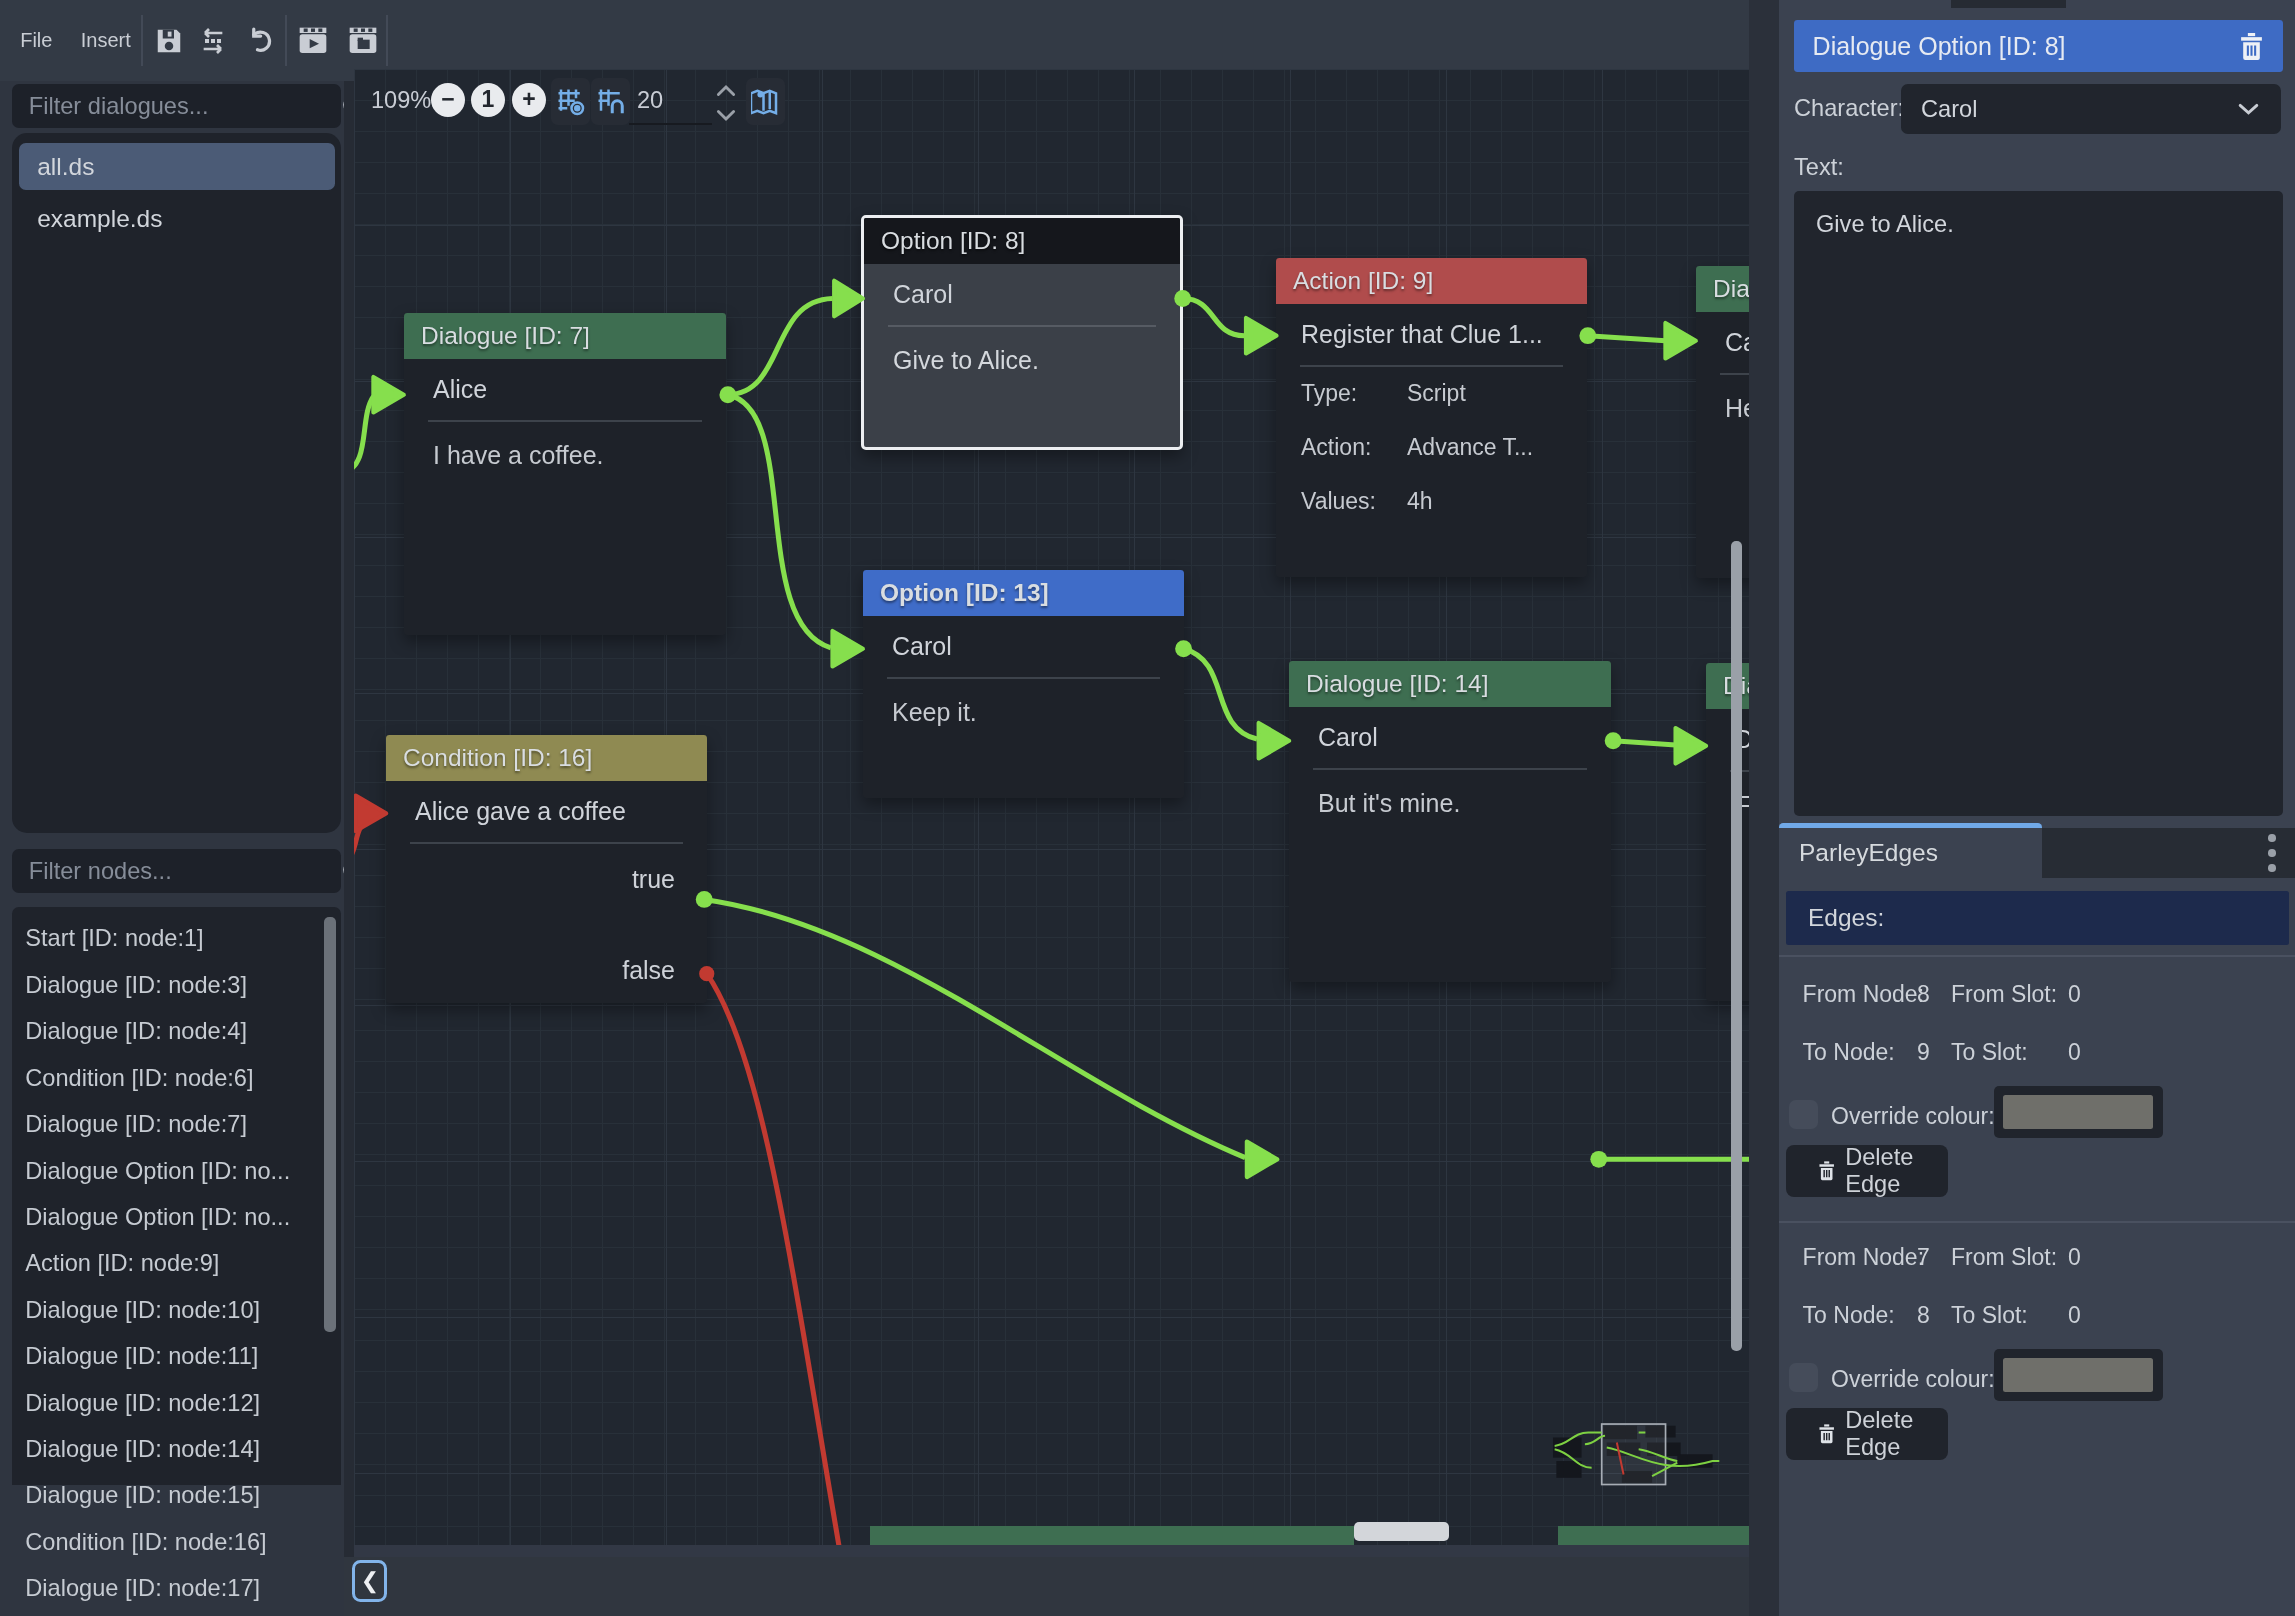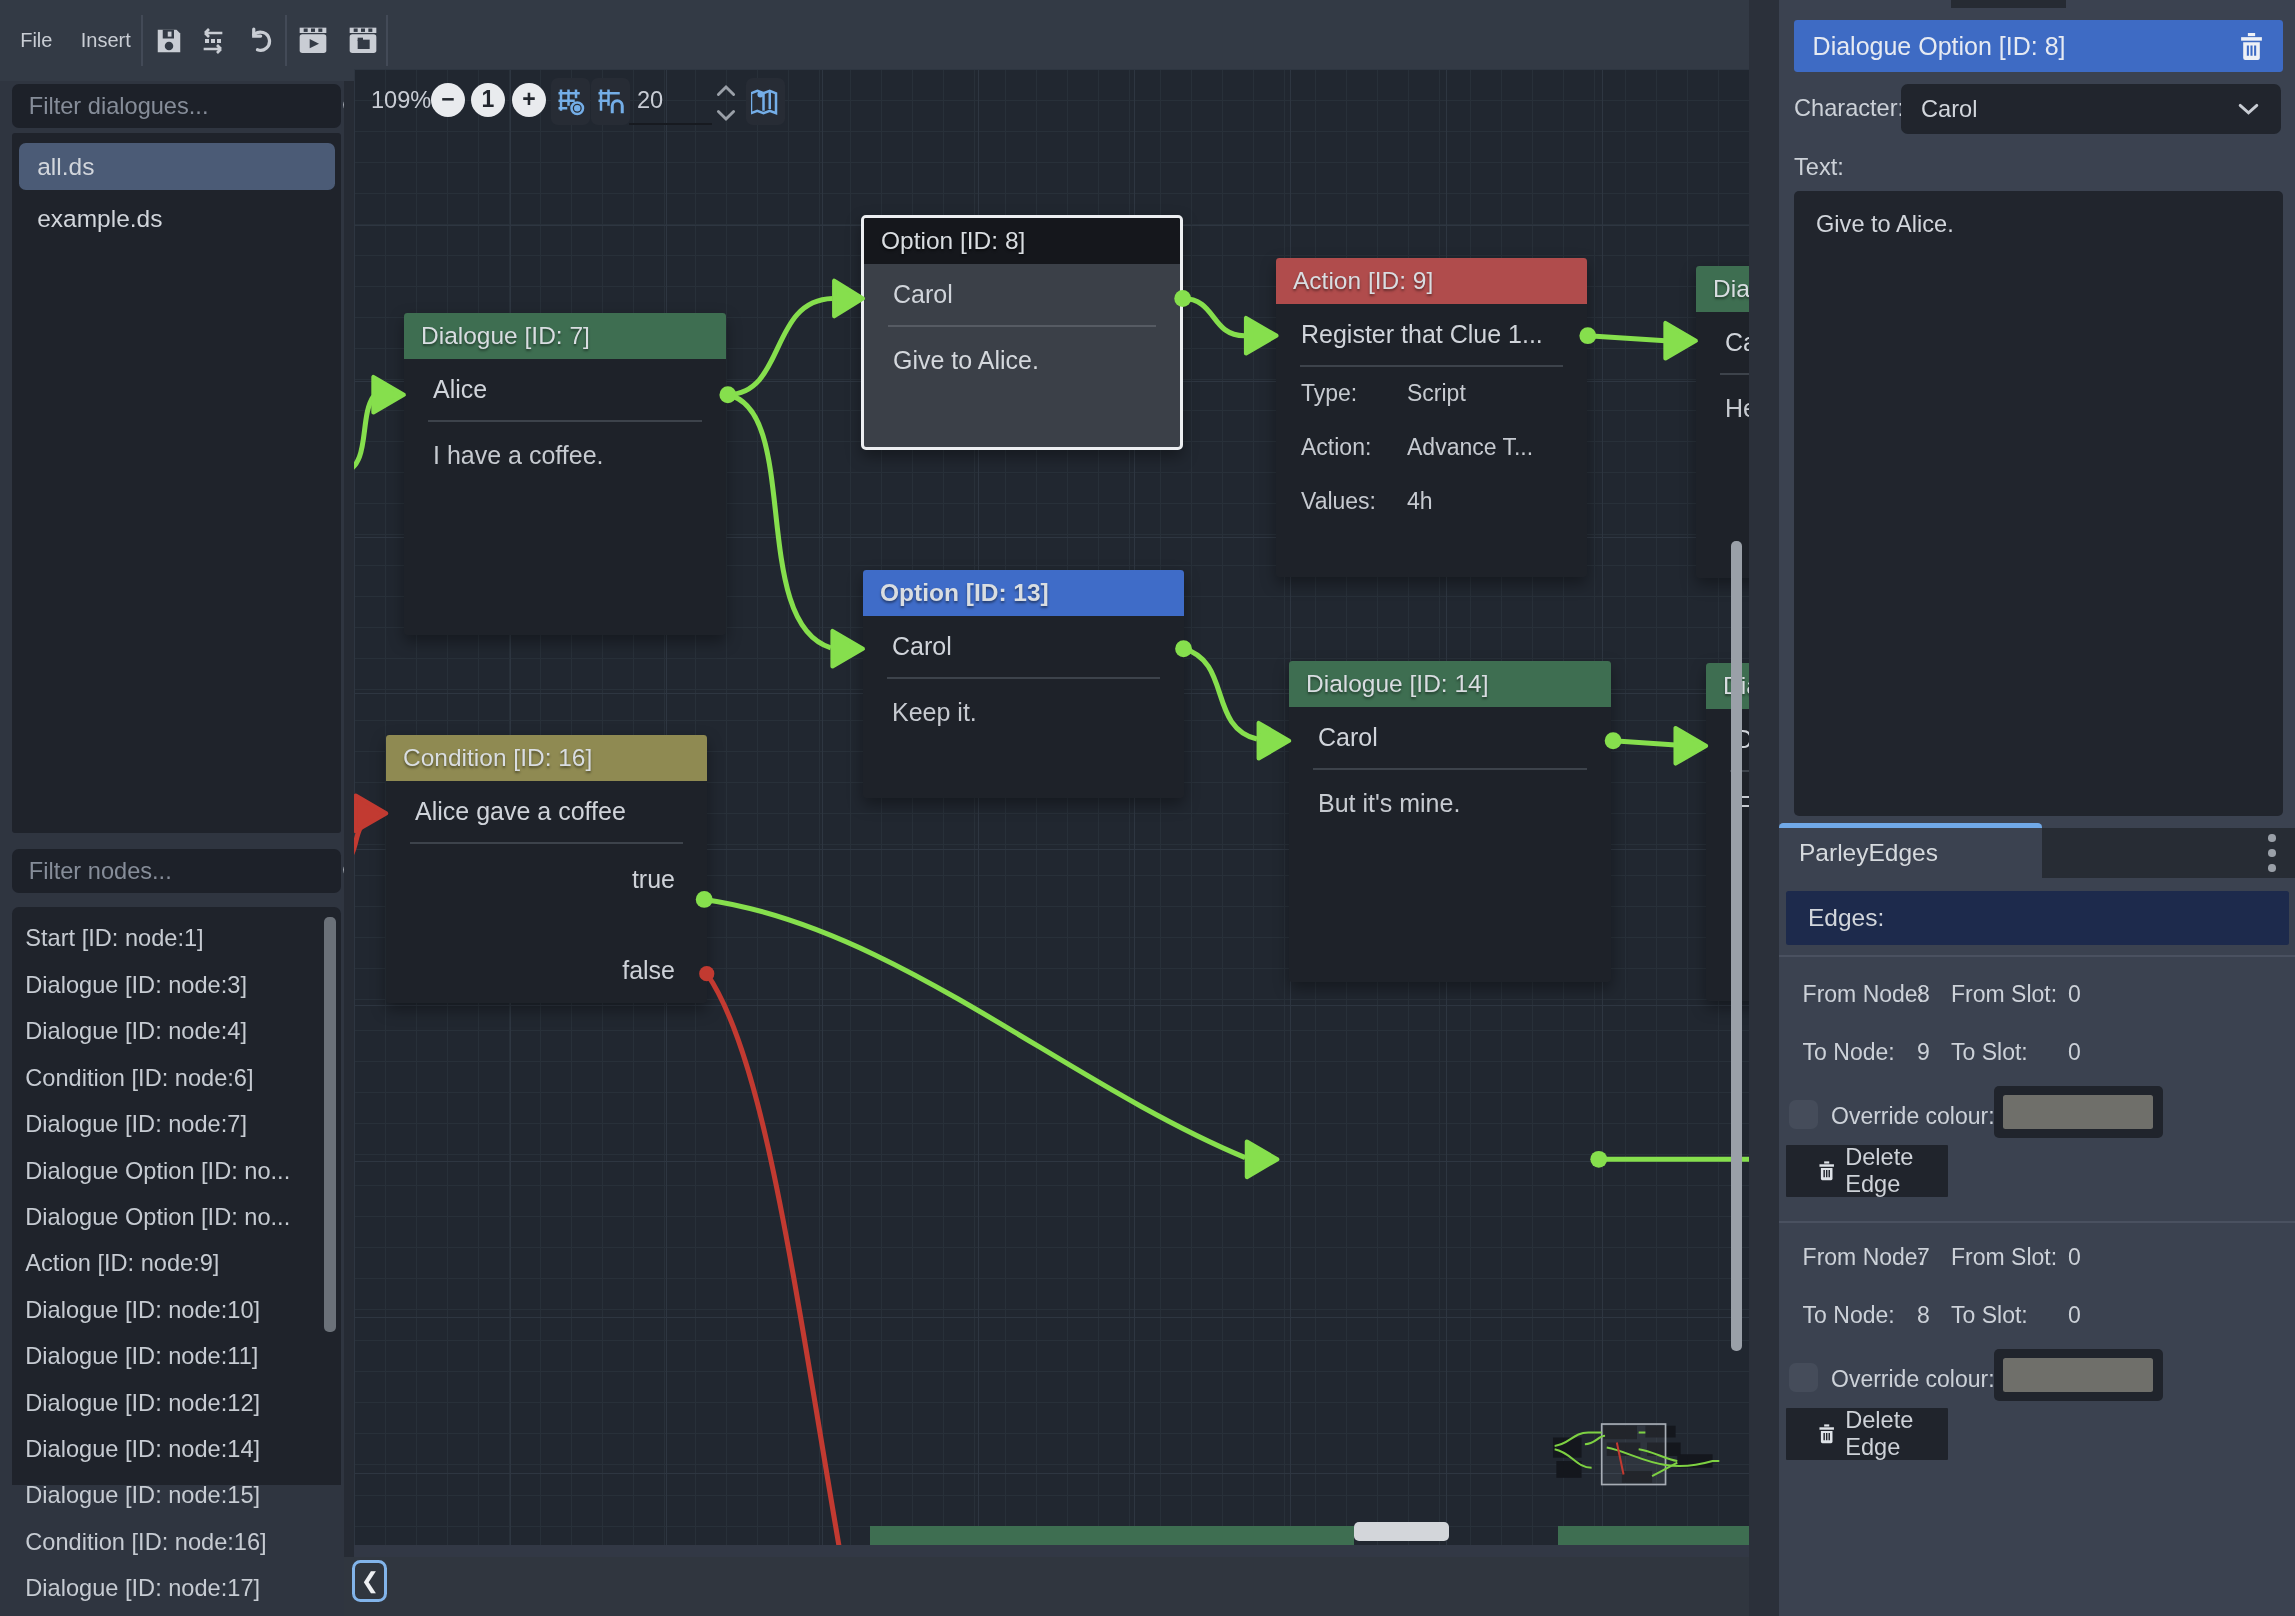"all.ds" .list-well { border-radius: 3px -> 15px }
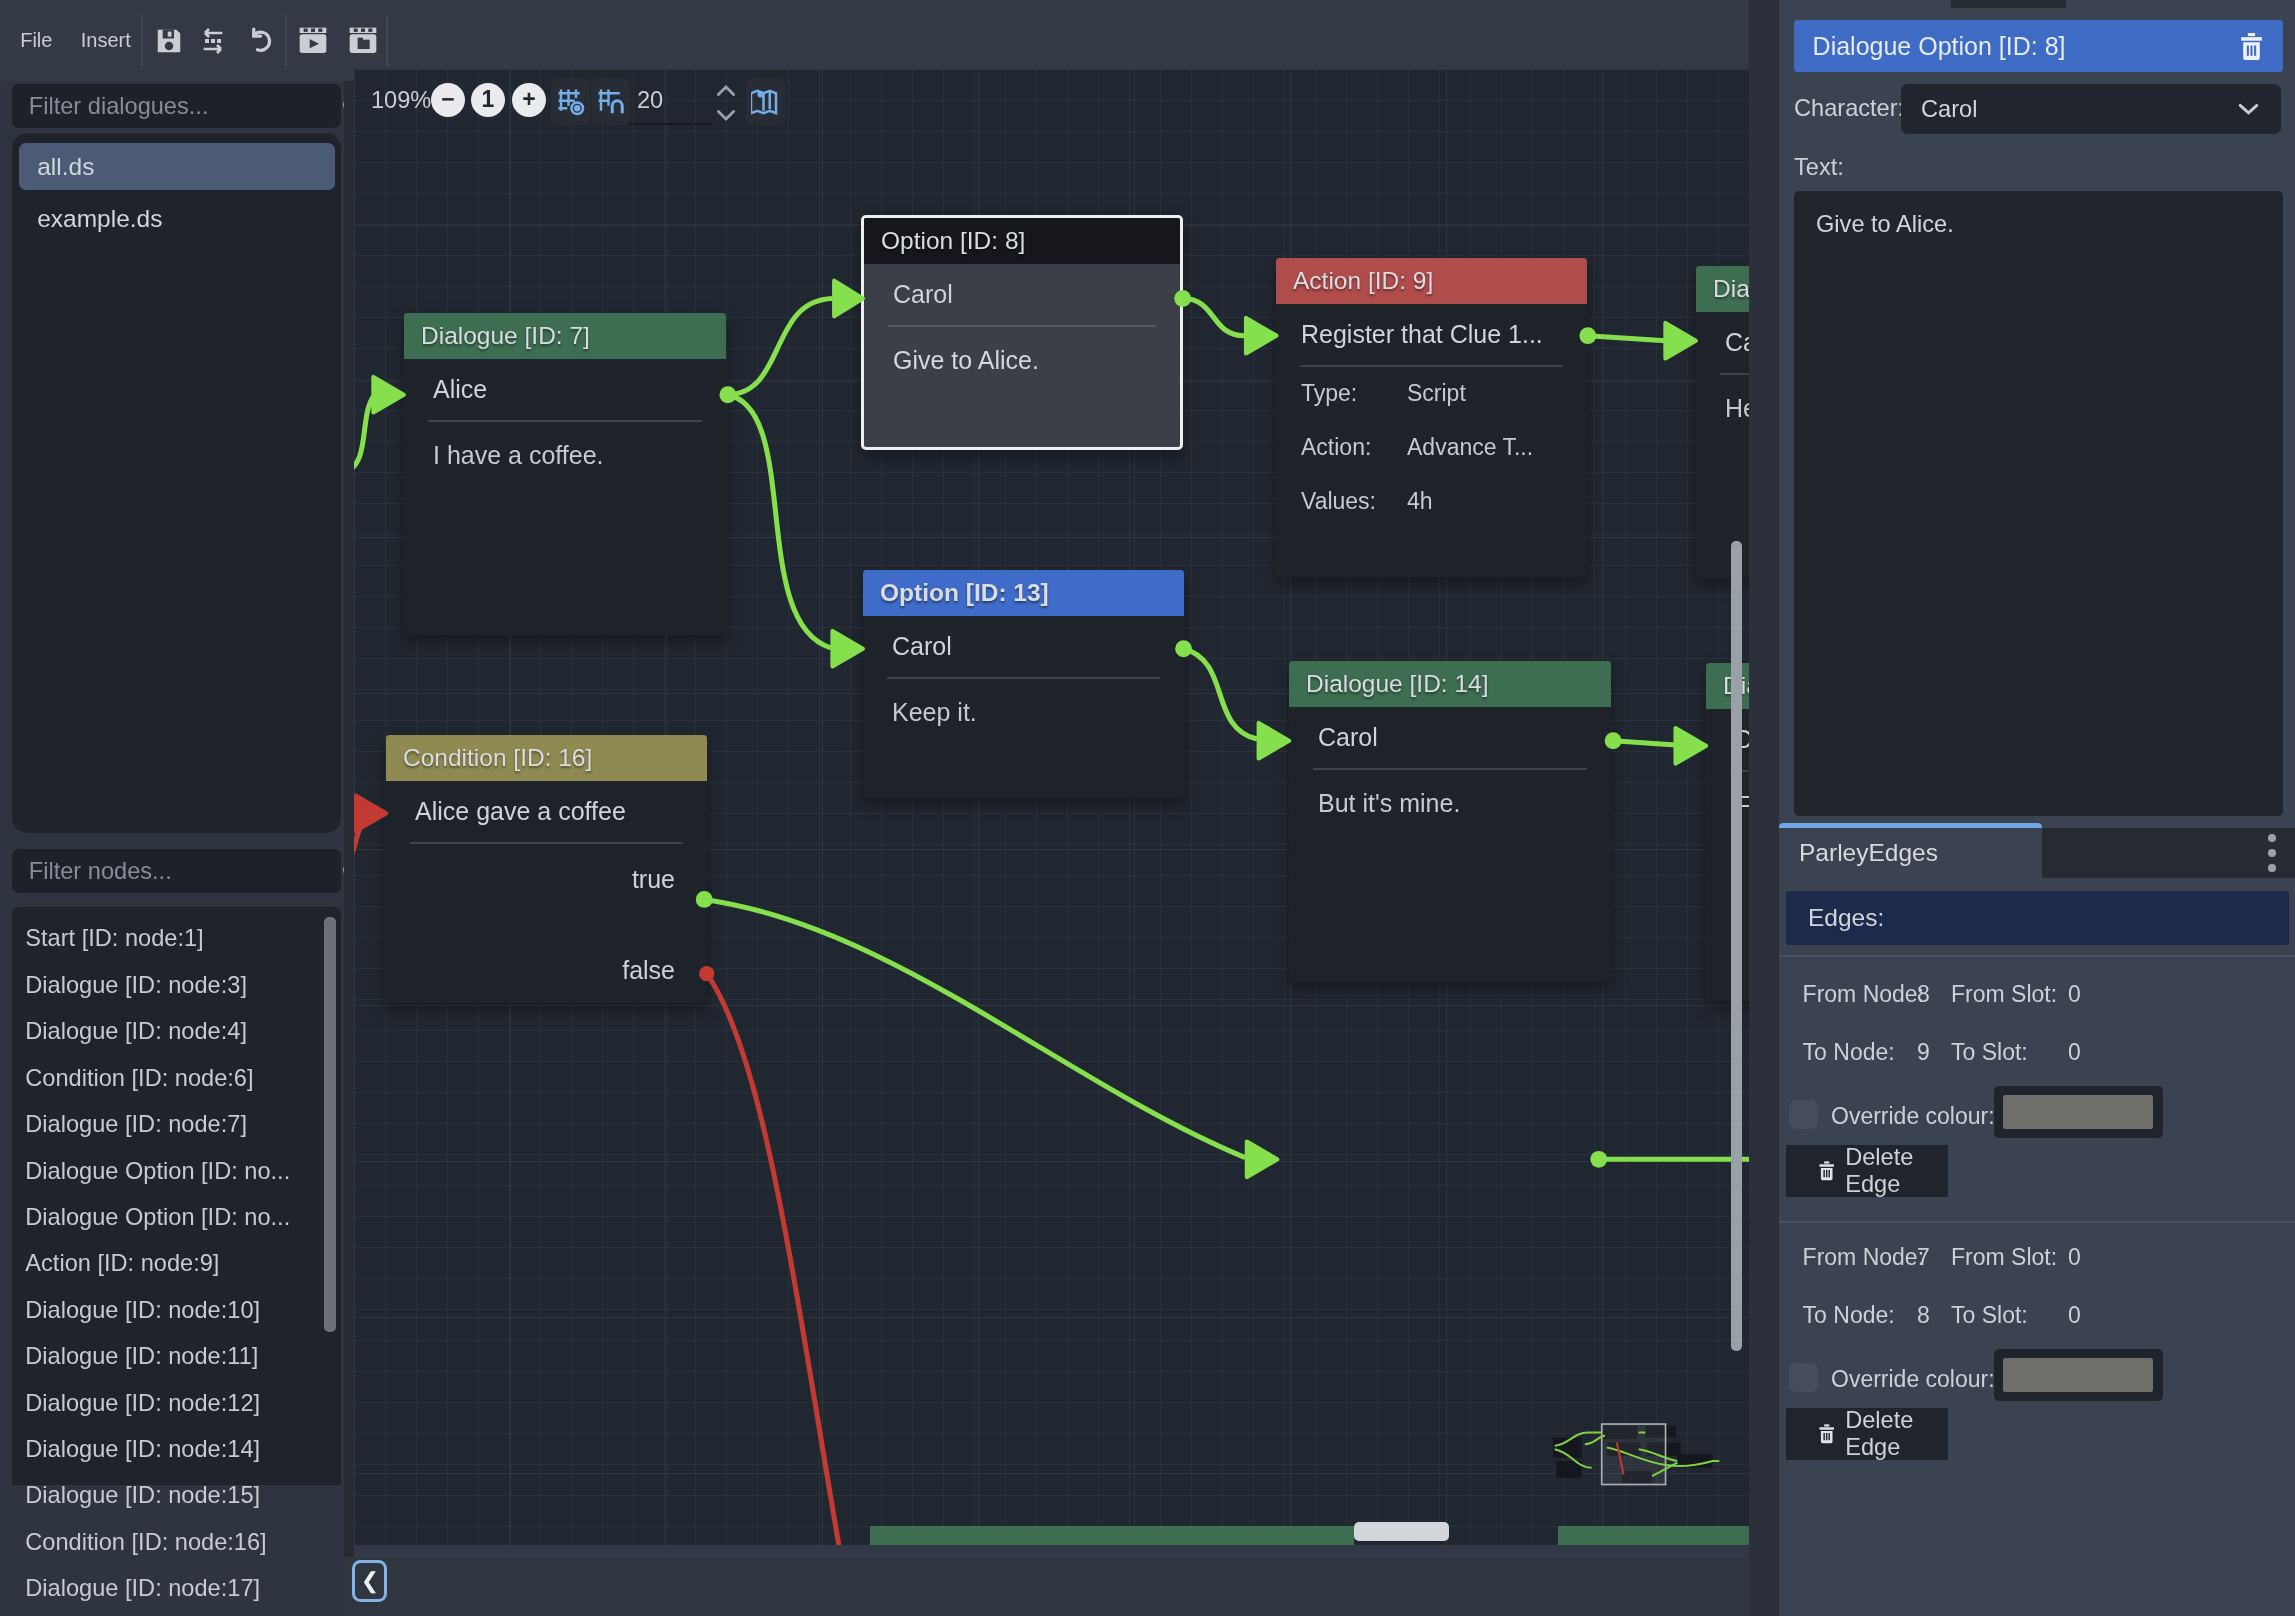"Delete Edge" .del-btn { border-radius: 1px -> 8px }
